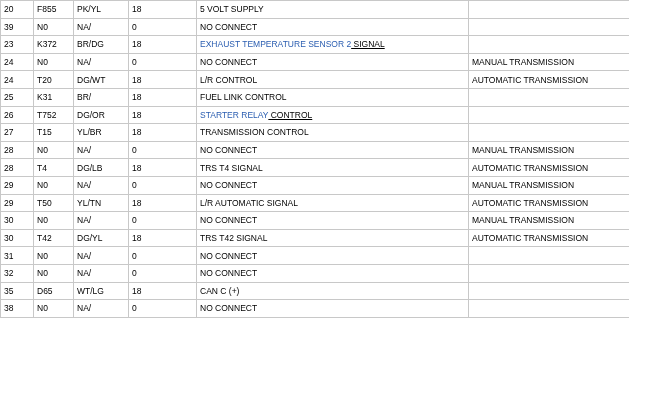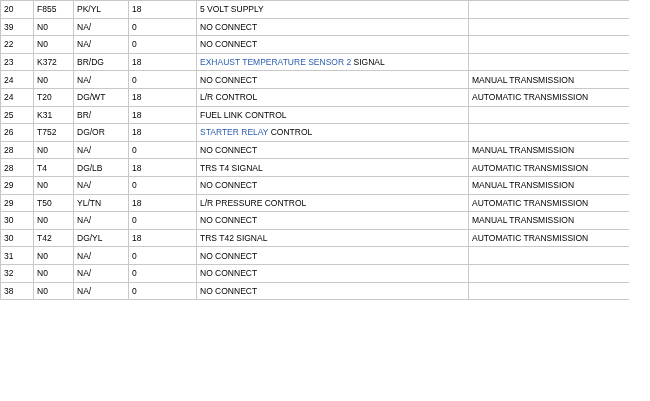"22" tr { html: <tr> <td>22</td> <td>N0</td> <td>NA/</td> <td>0</td> <td>NO CONNECT</td> <td></td> </tr> -> none }
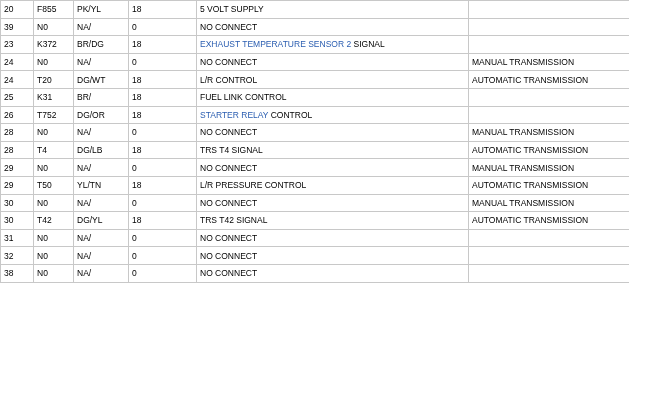"SIGNAL" .desc-cell .plain { text-decoration: none -> underline }
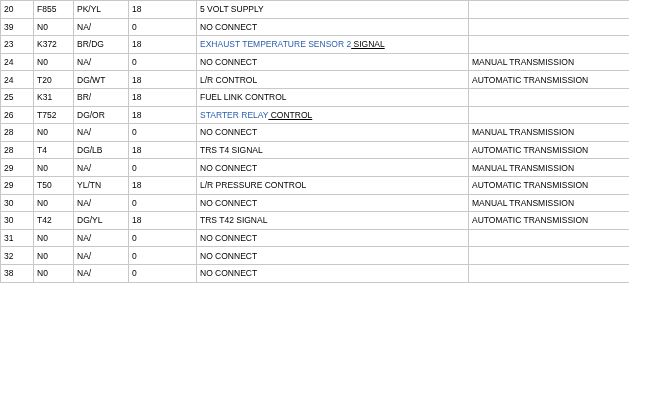"27" tr { html: none -> <tr> <td>27</td> <td>T15</td> <td>YL/BR</td> <td>18</td> <td>TRANSMISSION CONTROL</td> <td></td> </tr> }
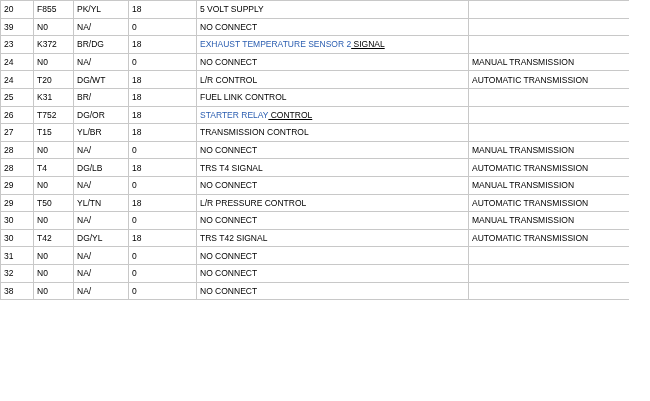"L/R PRESSURE CONTROL" td.desc-cell { text: PRESSURE CONTROL -> AUTOMATIC SIGNAL }
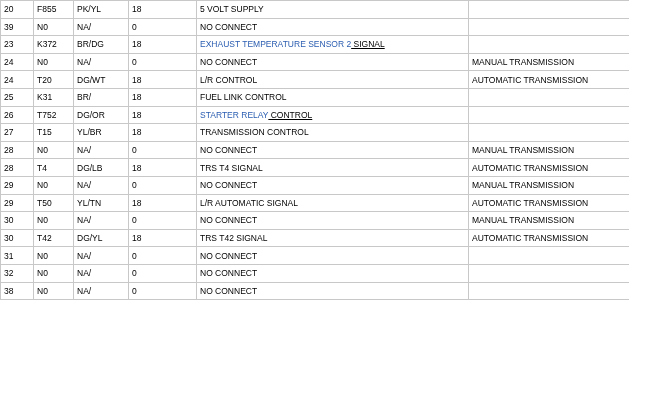"35" tr { html: none -> <tr> <td>35</td> <td>D65</td> <td>WT/LG</td> <td>18</td> <td>CAN C (+)</td> <td></td> </tr> }
